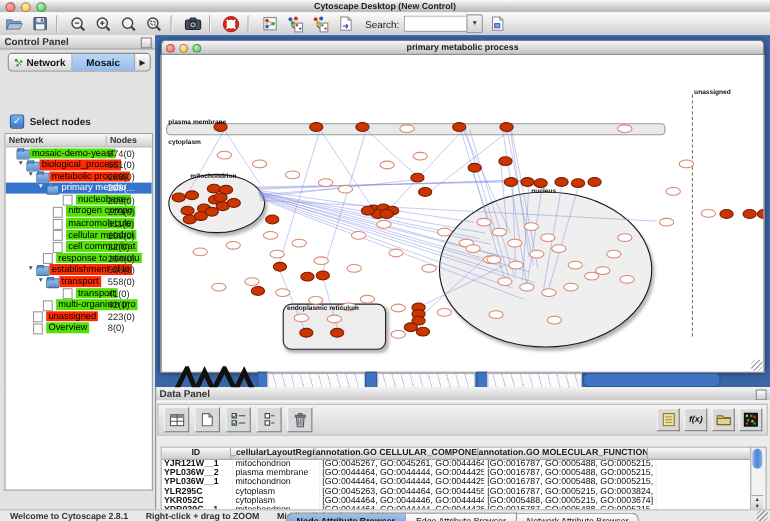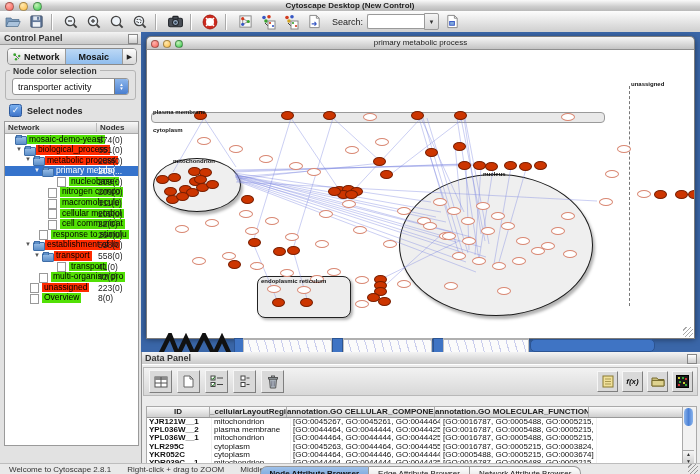"primary metabolic process" .nw-titlebar .title { font-weight: normal -> bold }
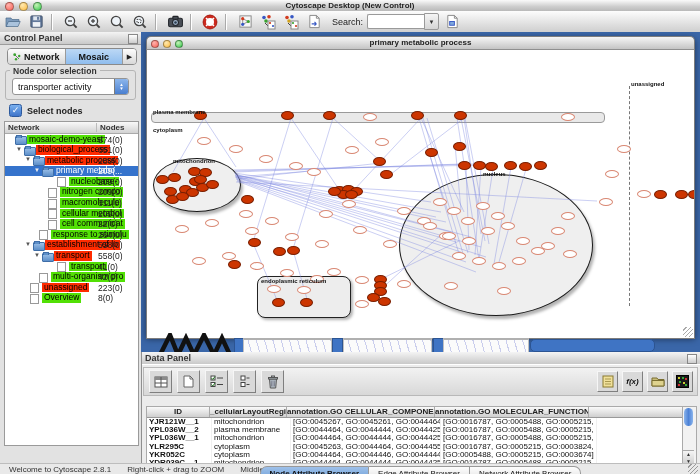"Node color selection" div.groupbox { html: <div> <div>Node color selection</div> <div> <span>transporter activity</span> <span> <span>▲</span> <span>▼</span> </span> </div> </div> -> none }
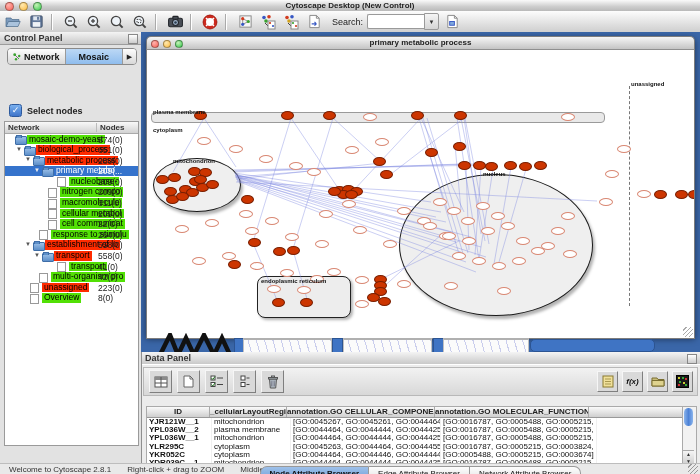"Welcome to Cytoscape 2.8.1" .statusbar span { font-weight: none -> bold }
